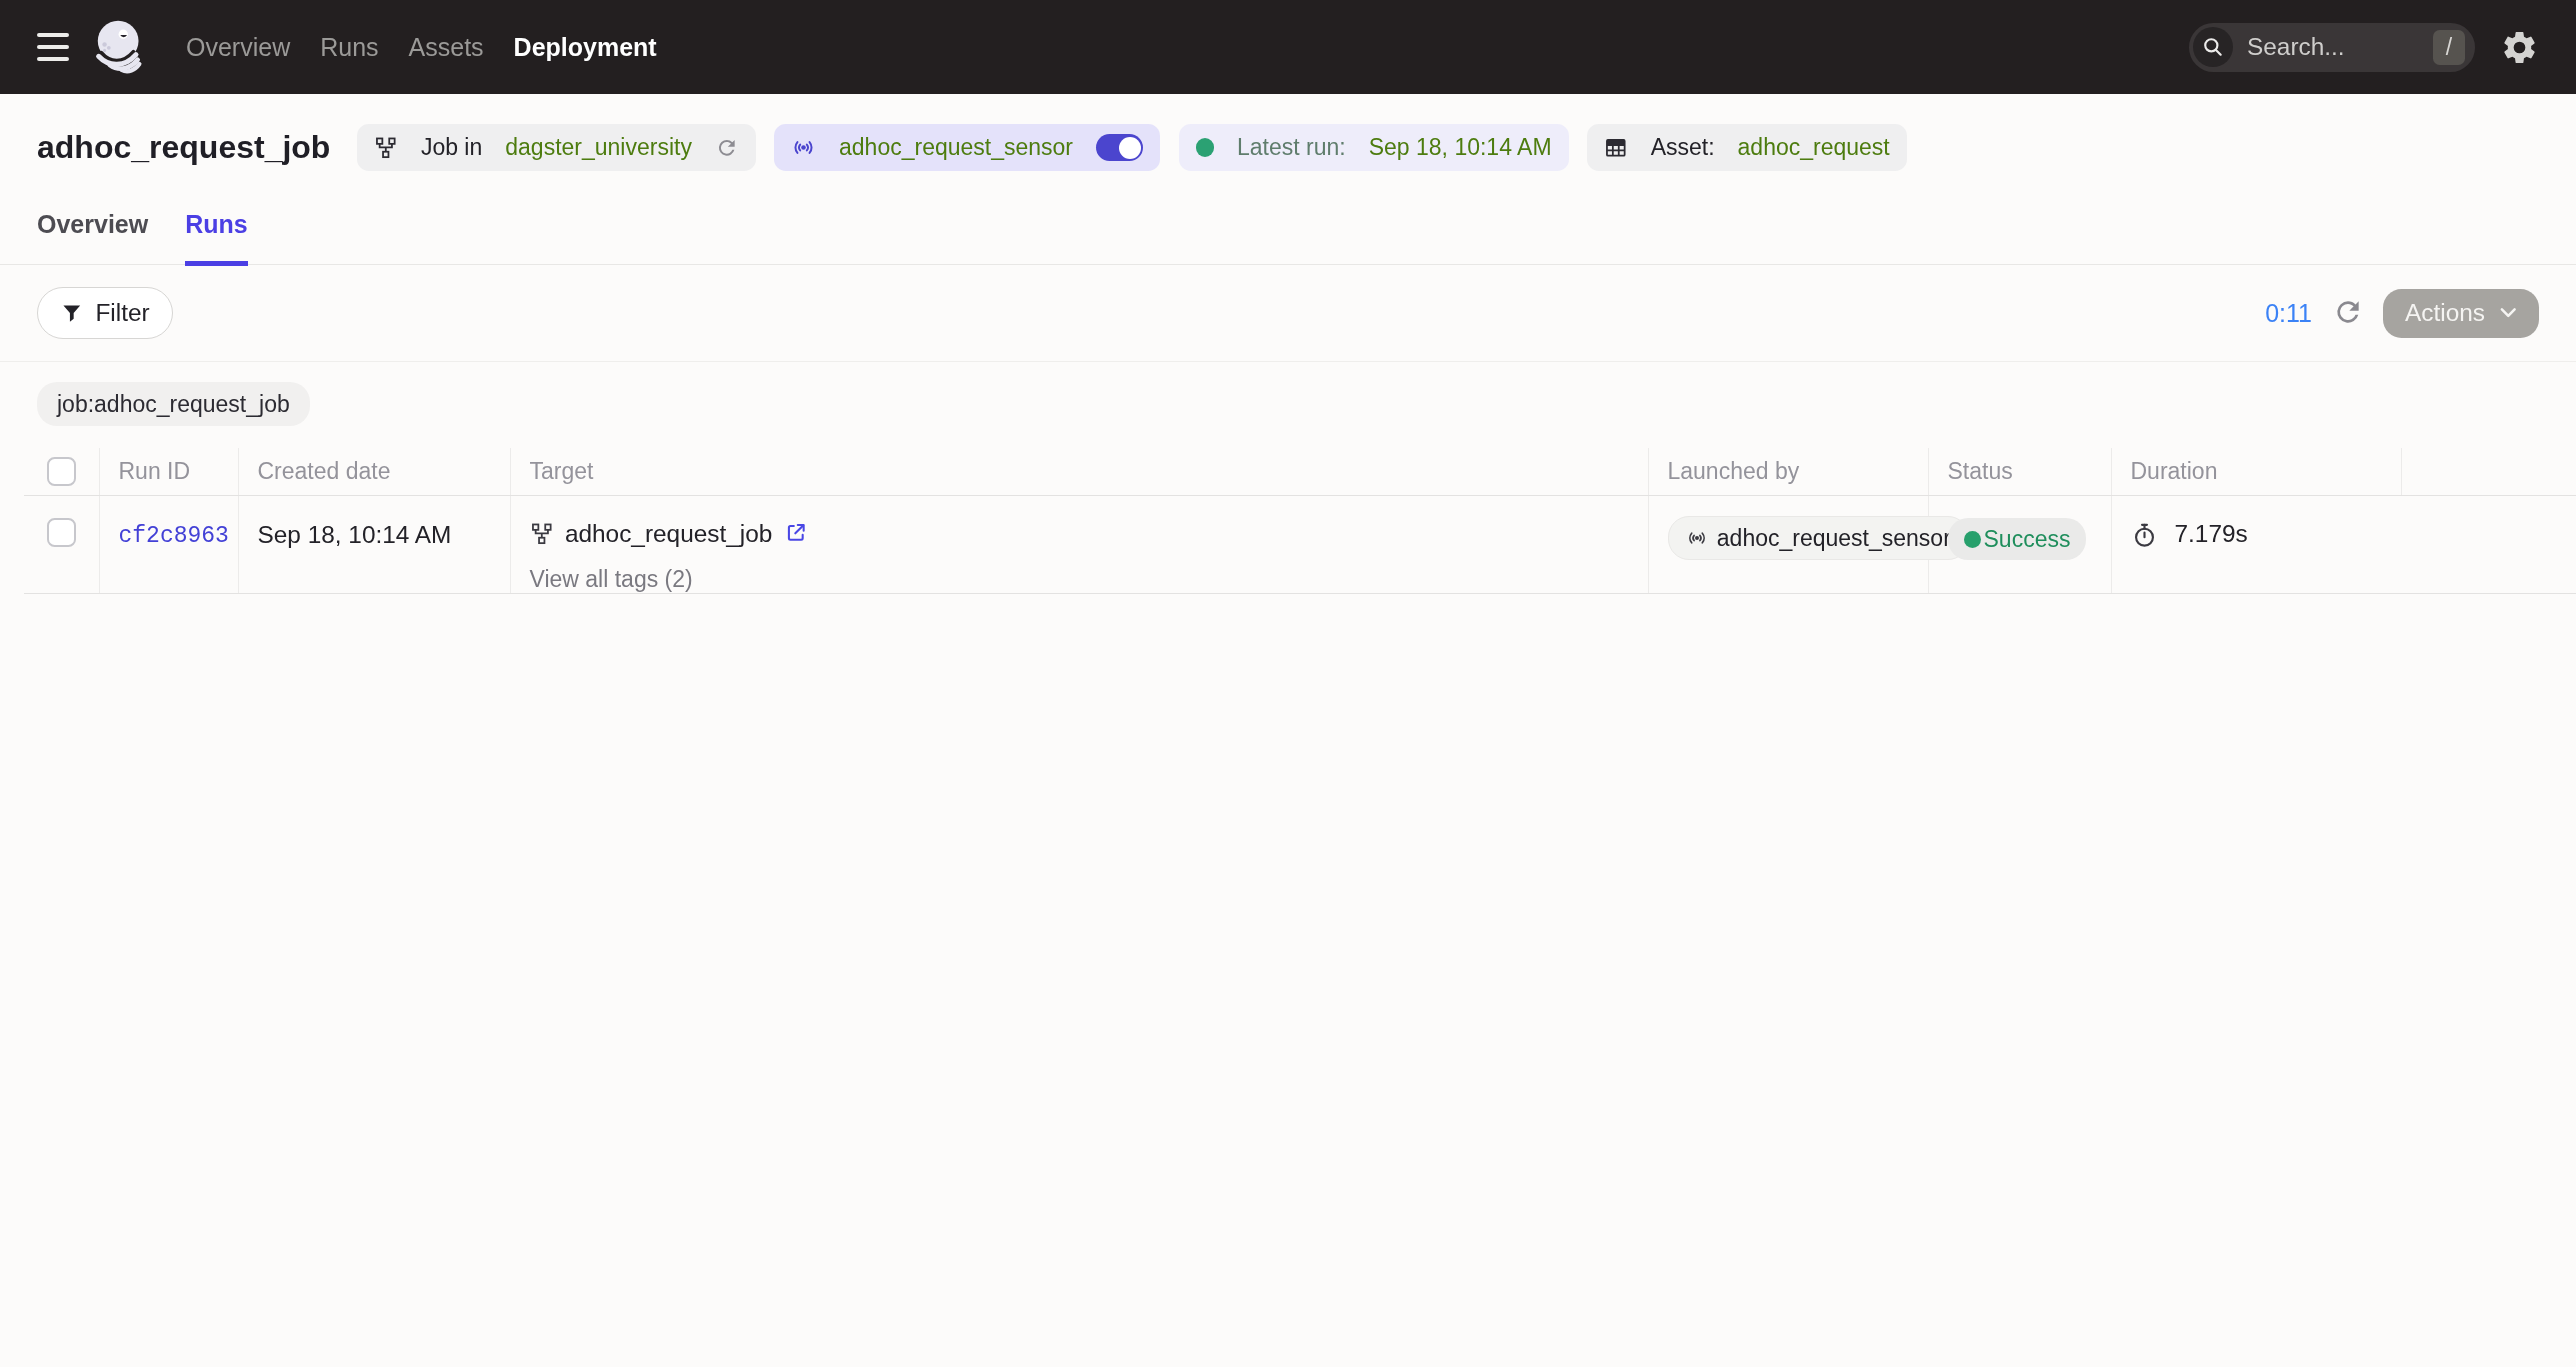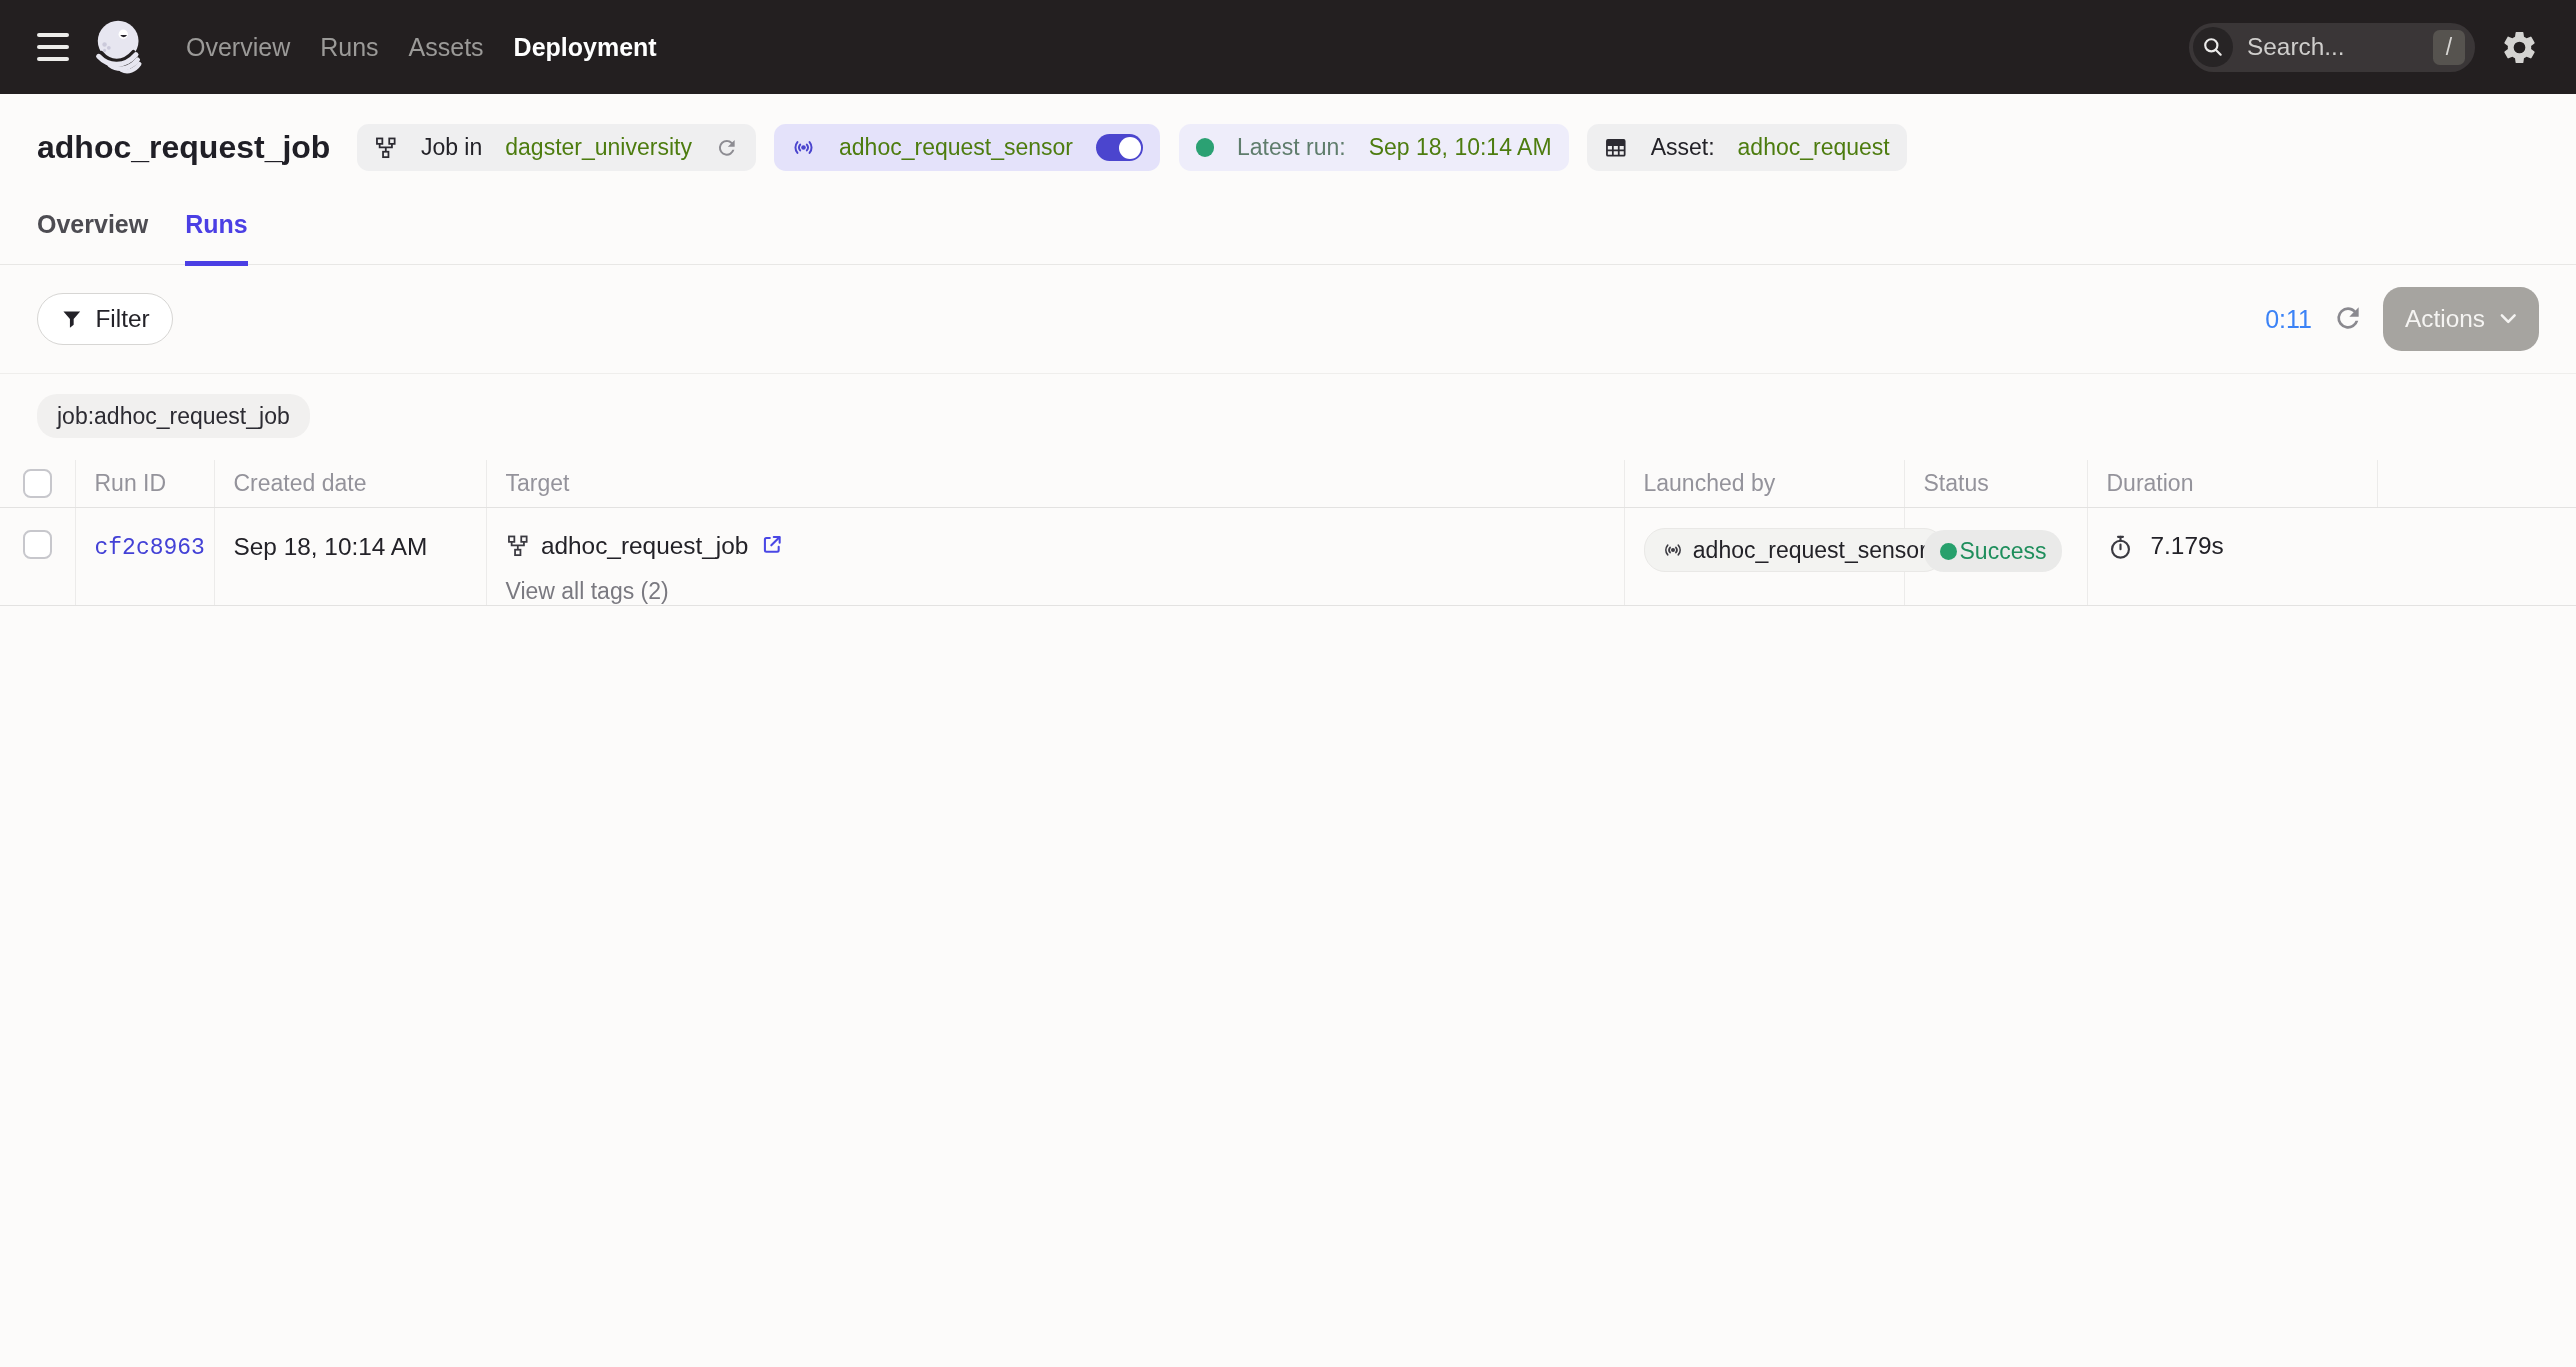"Actions" .actions-btn { height: 64px -> 49px }
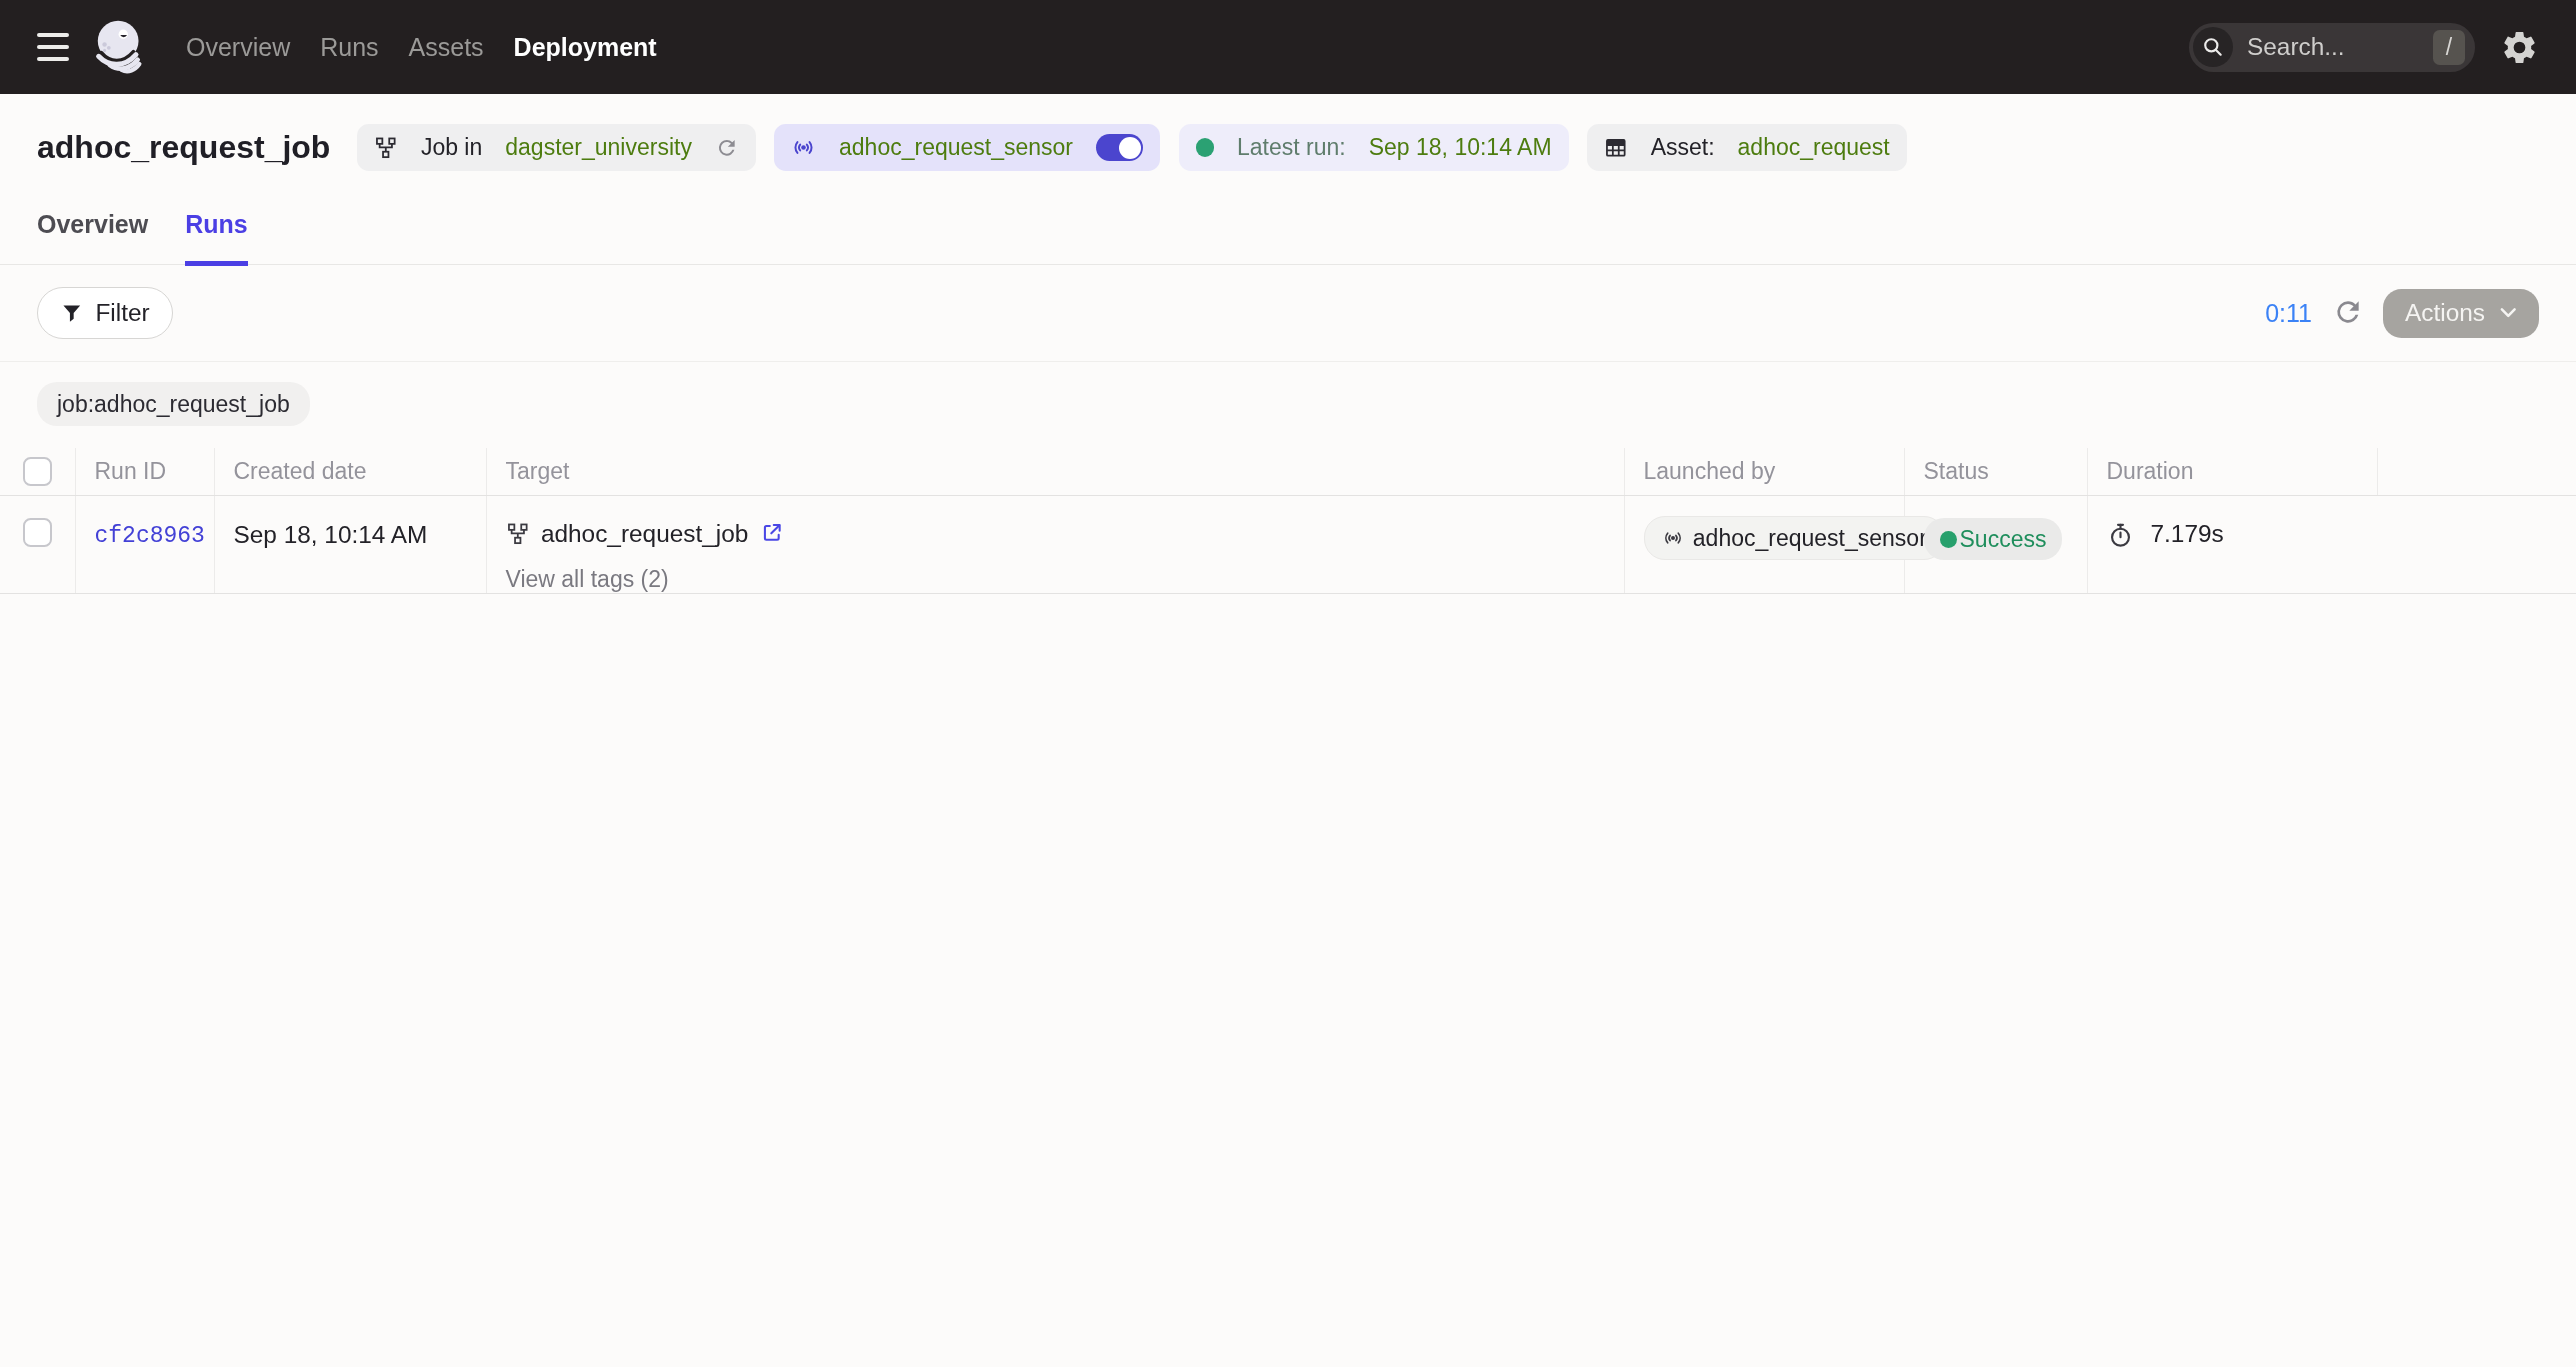"Run ID" .thead,.trow { margin-left: none -> 24px }
